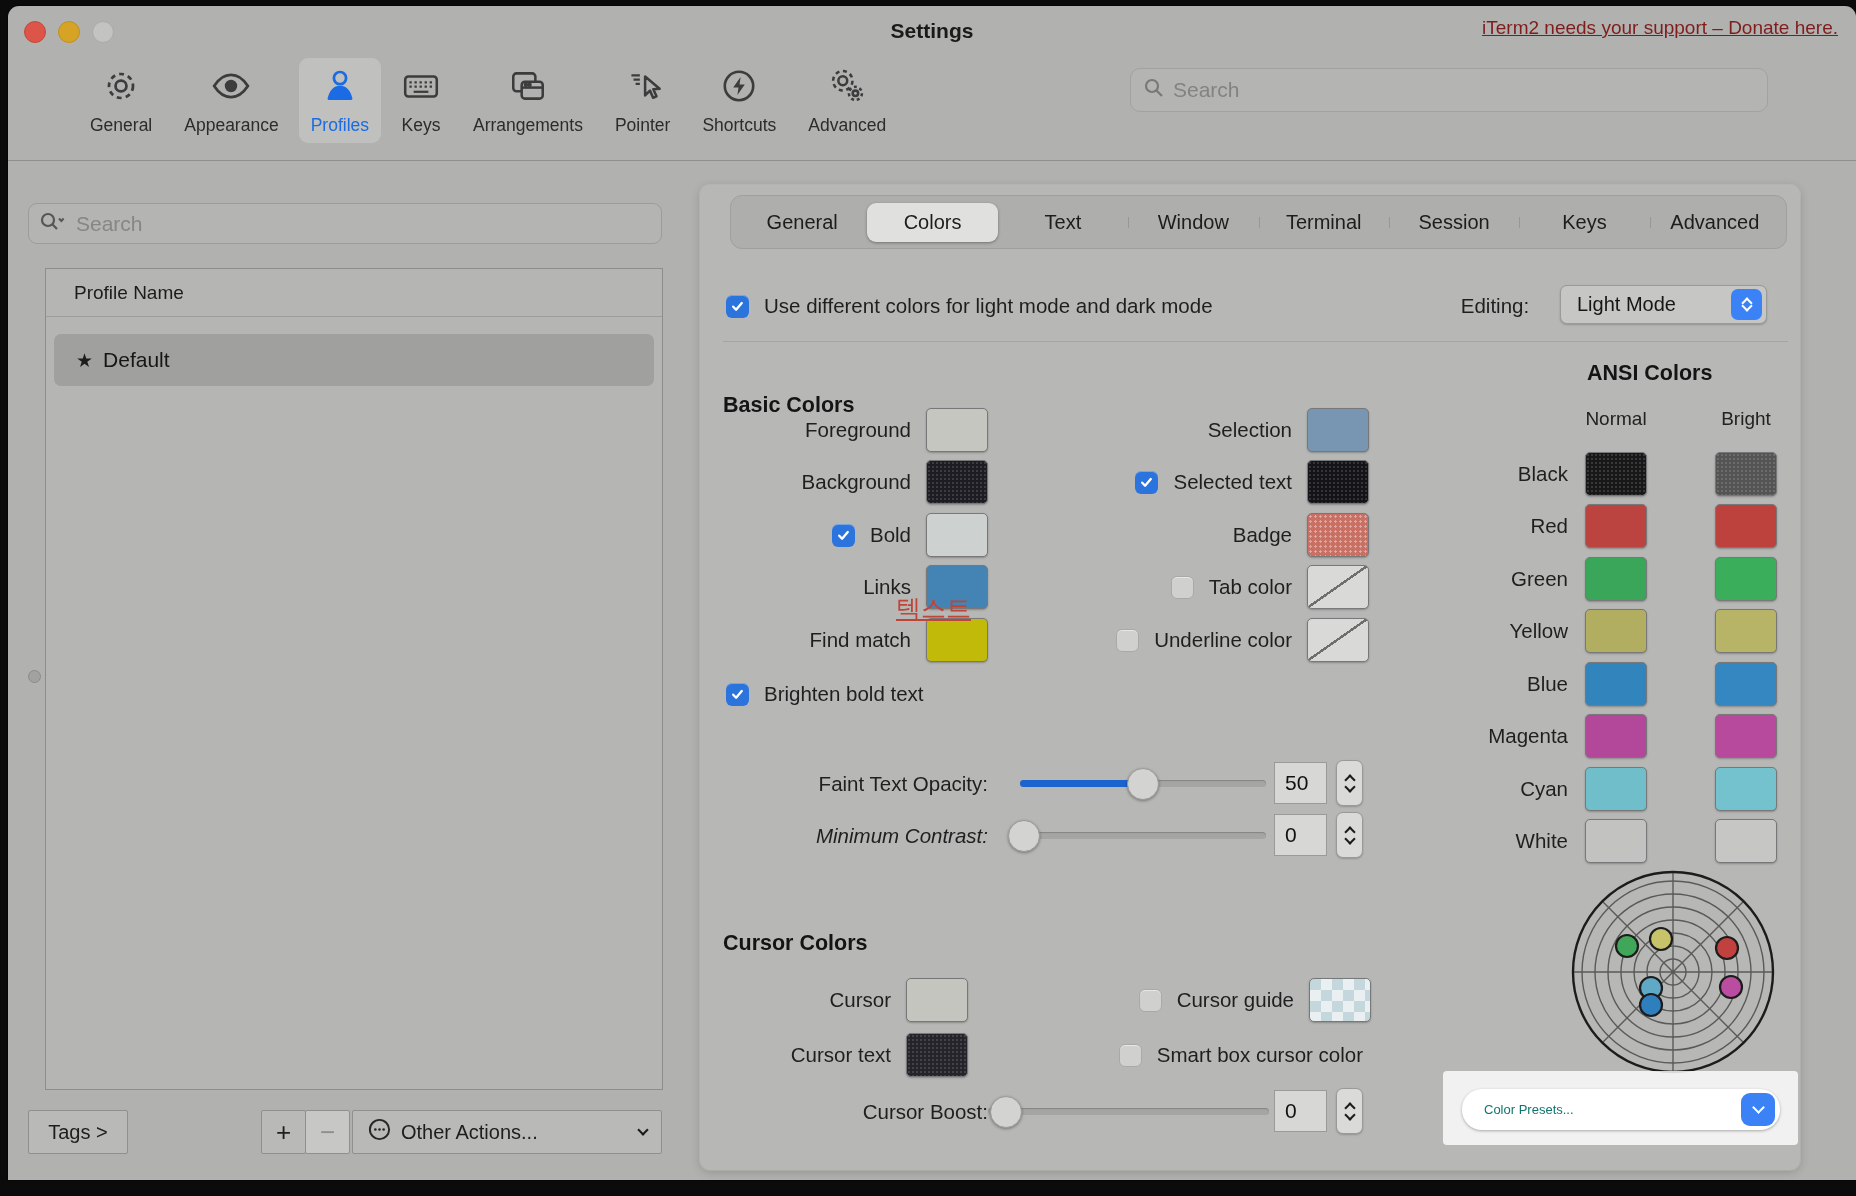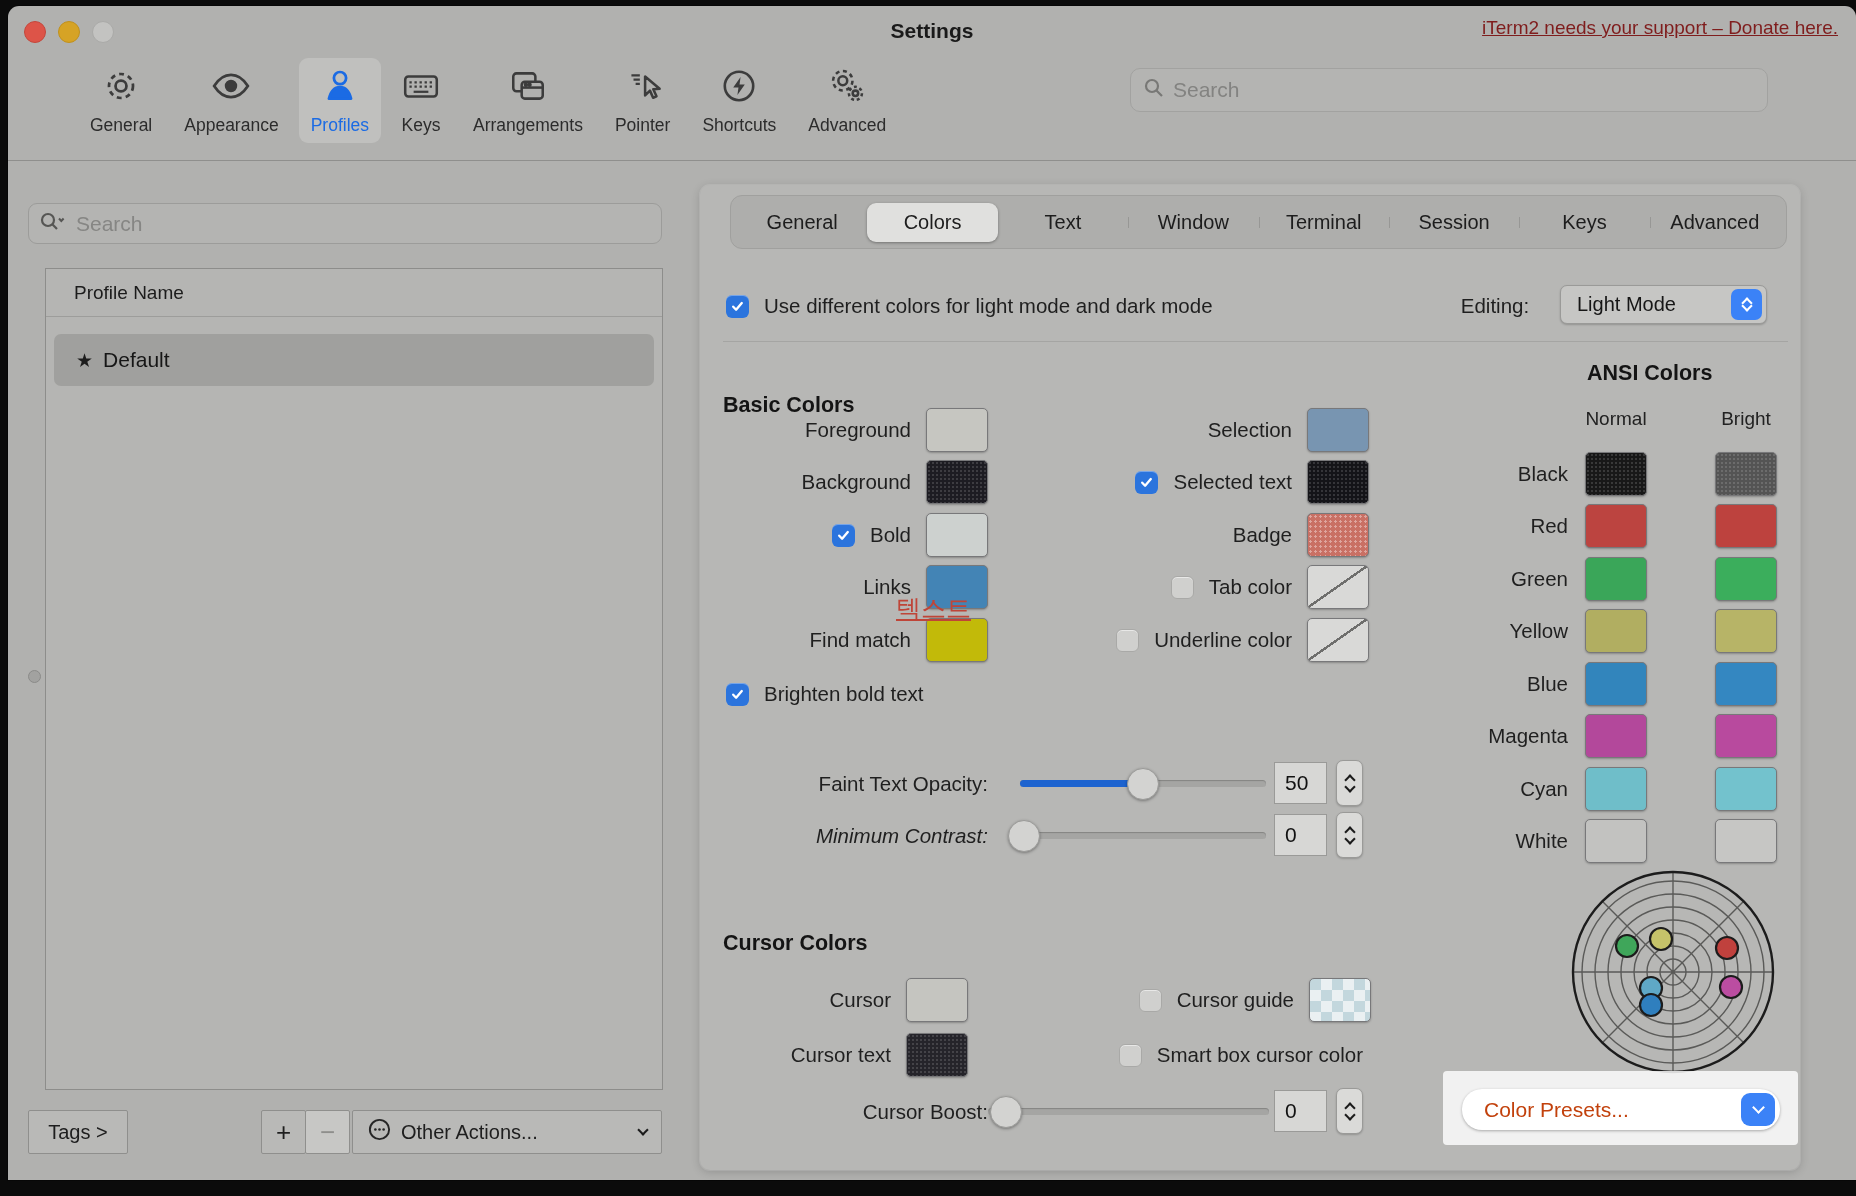"Color Presets..." .presets-btn .pp-label { color: #c2410c -> #0f766e; font-size: 21px -> 13px }
